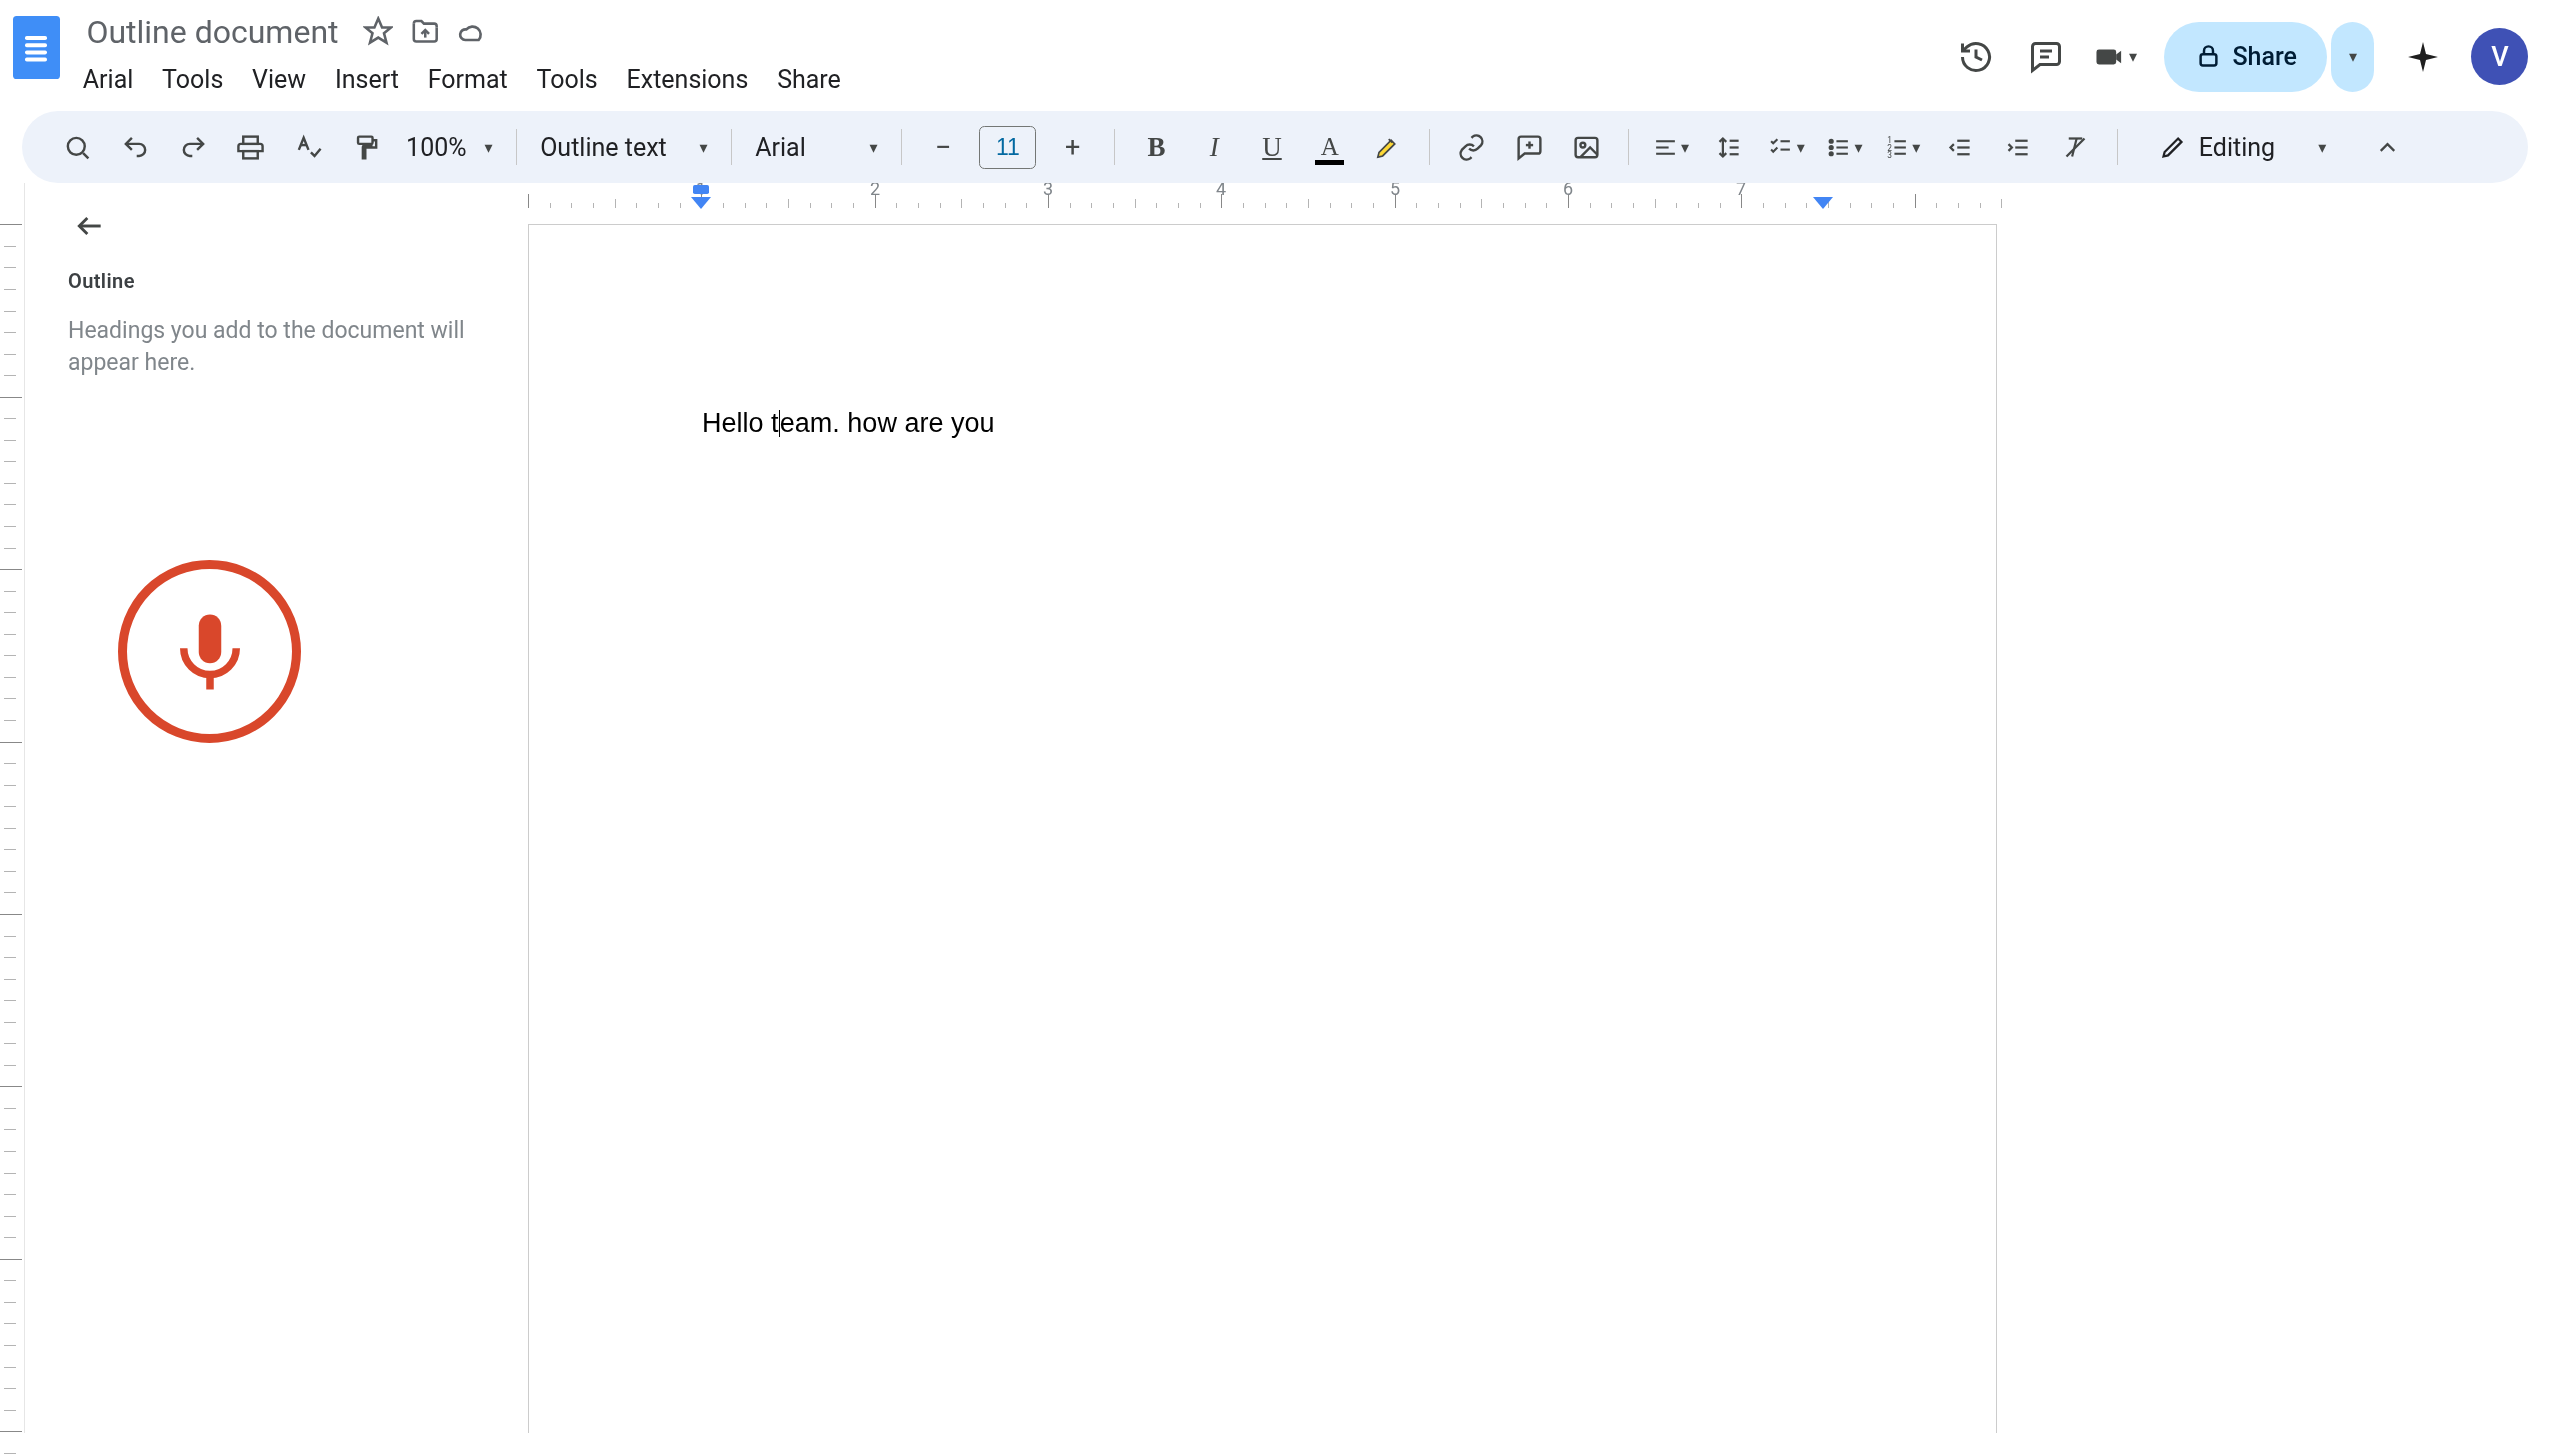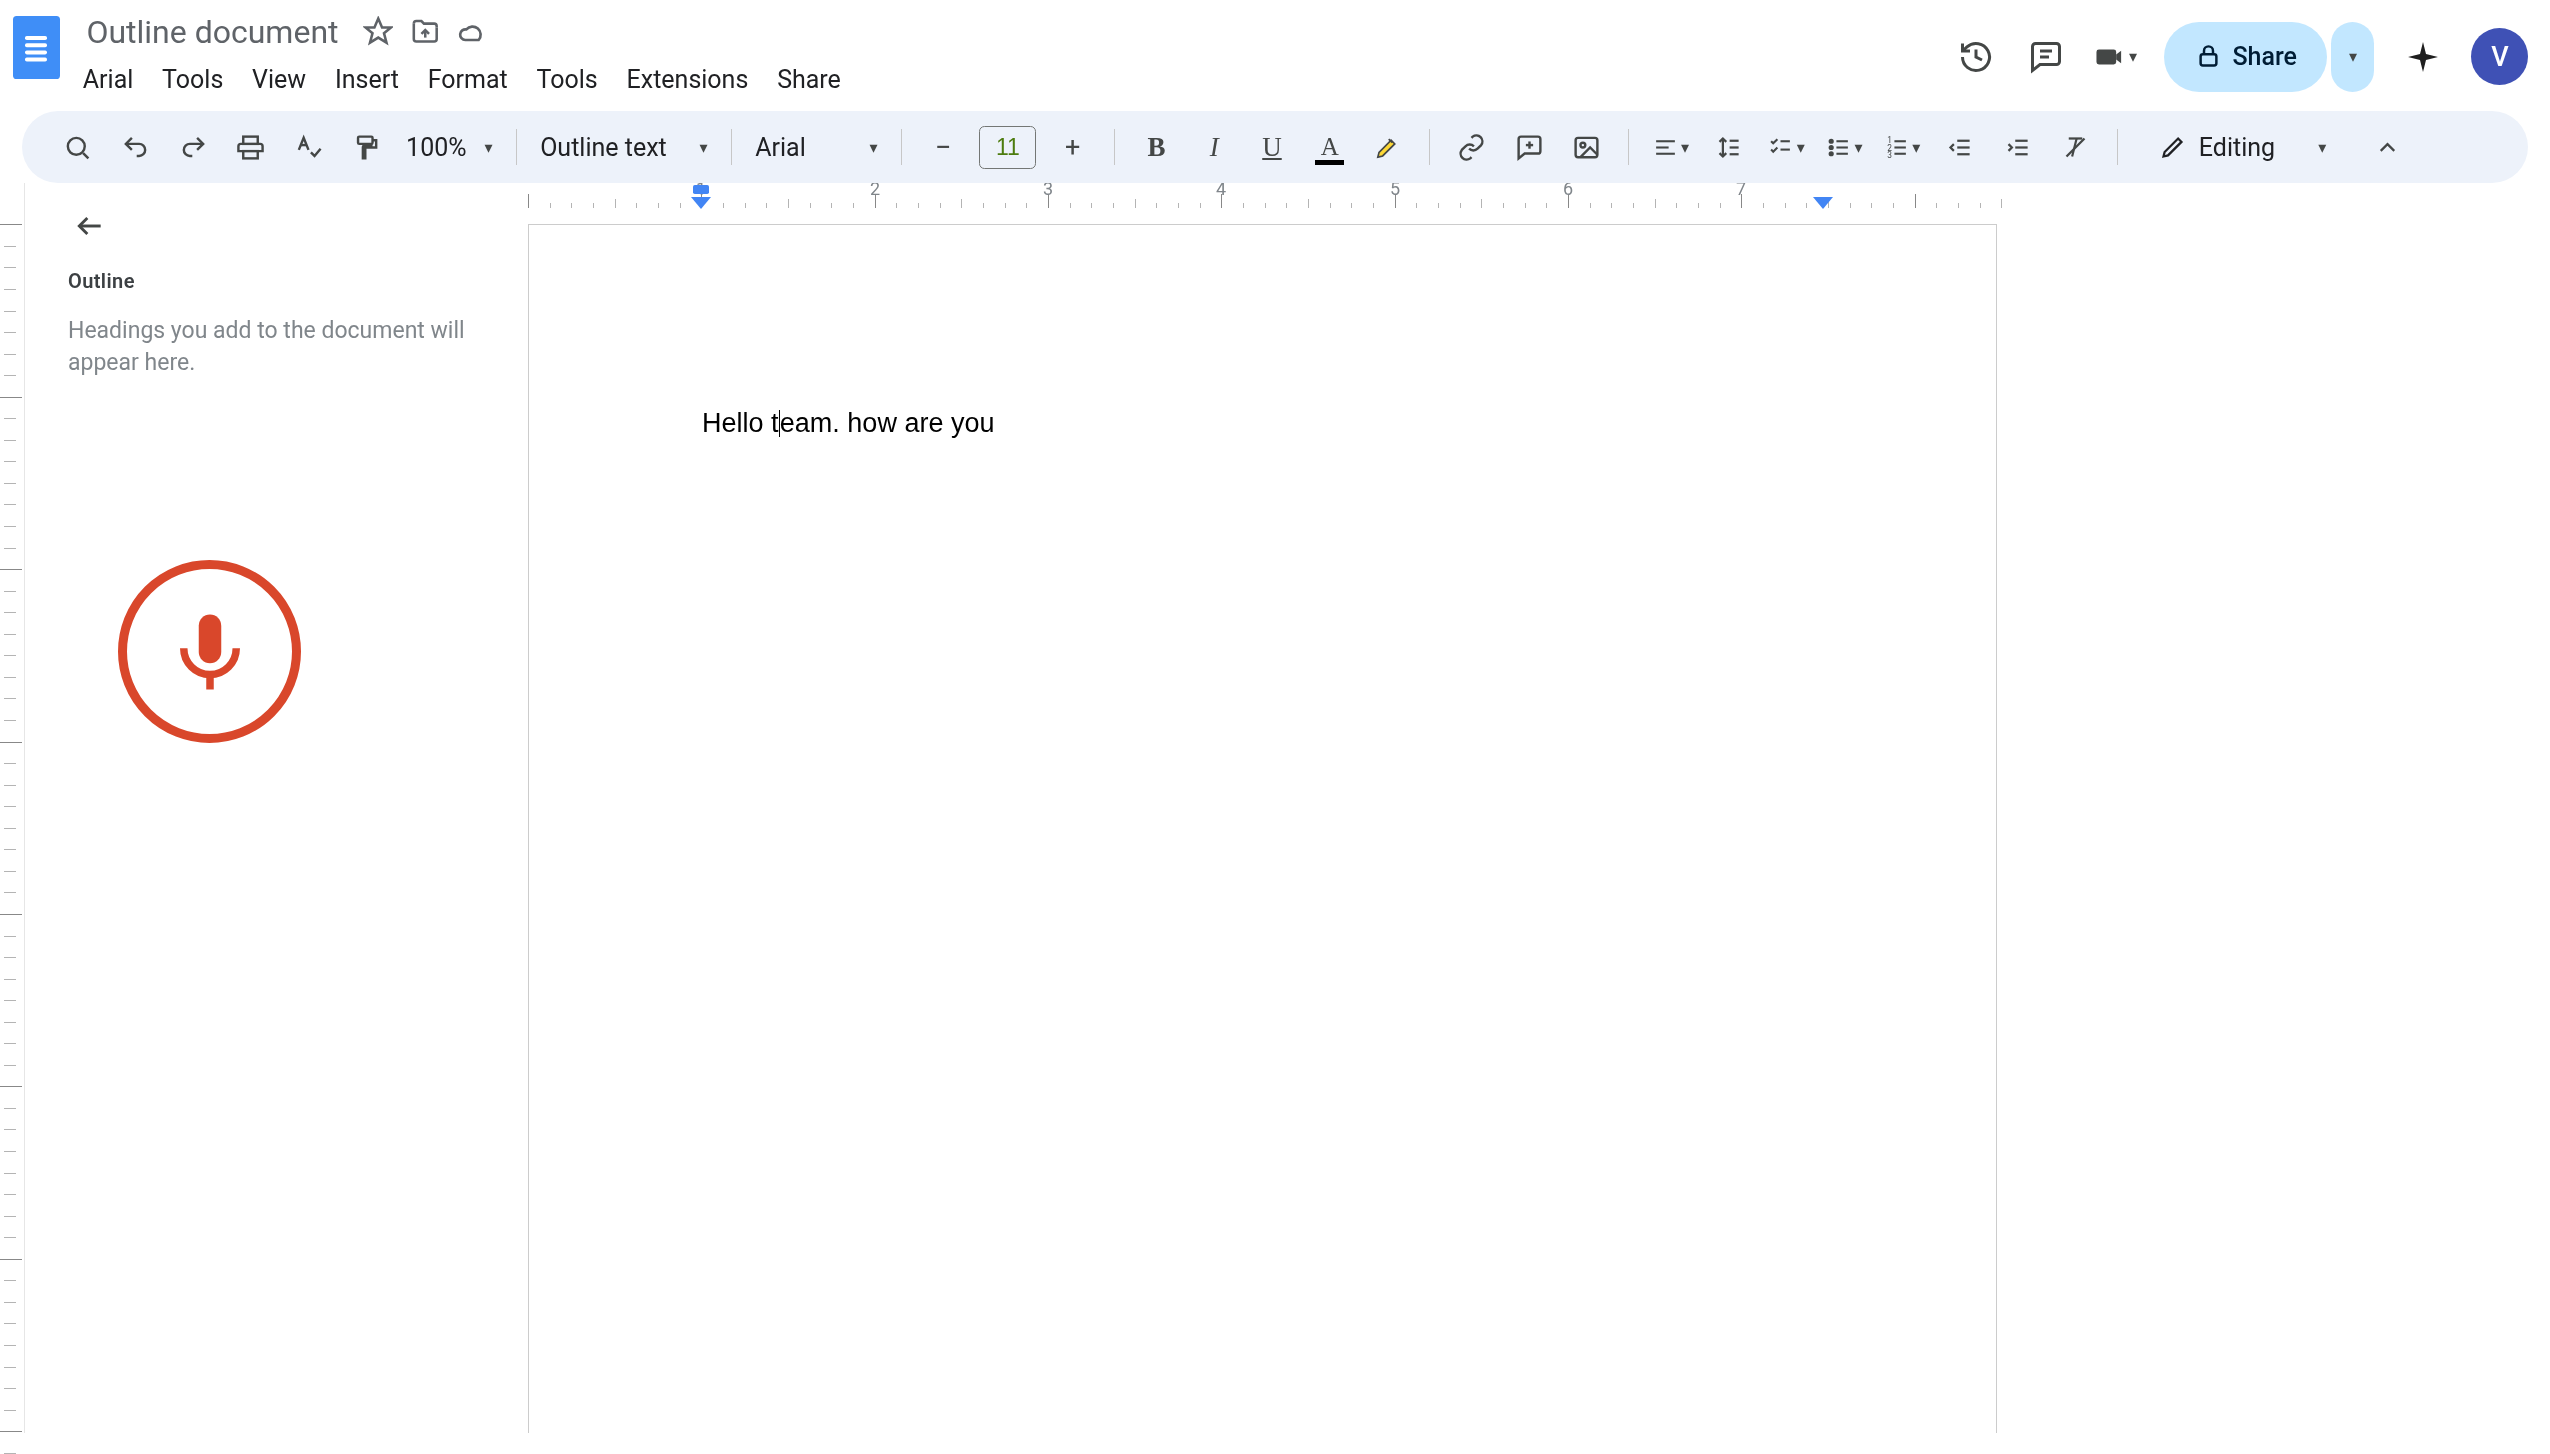"11" .size-input { color: #4d7c0f -> #0369a1 }
